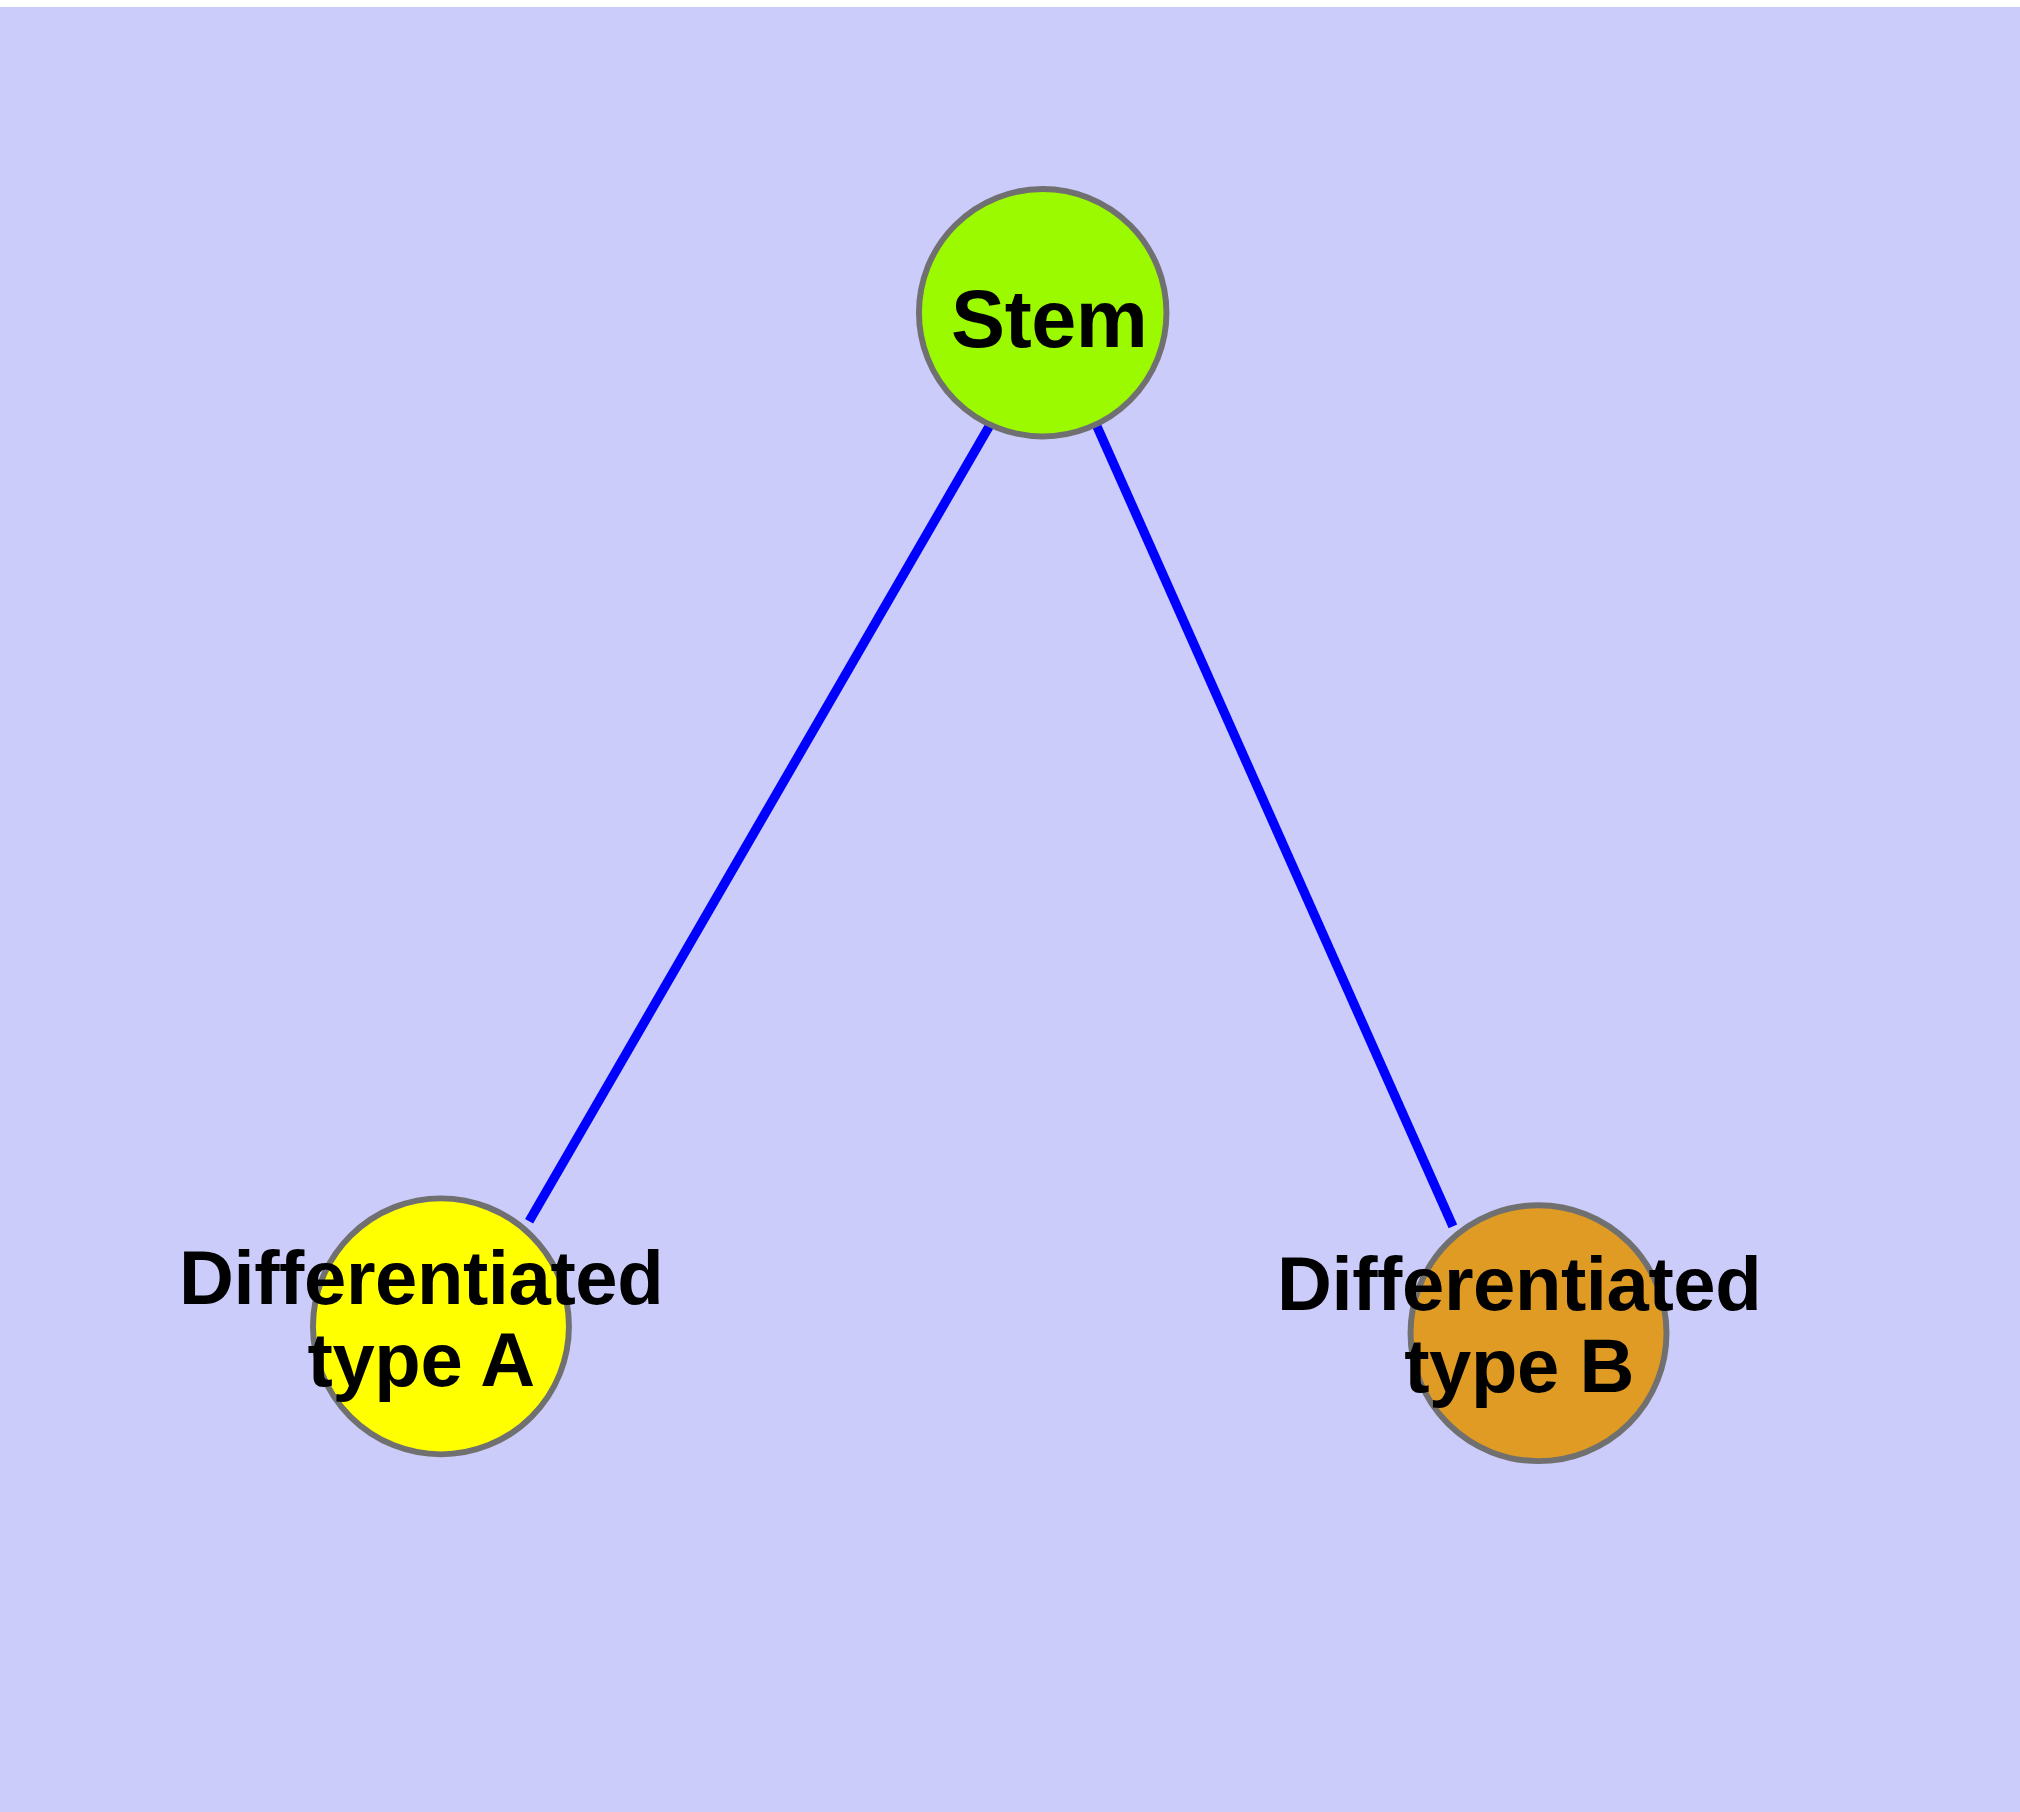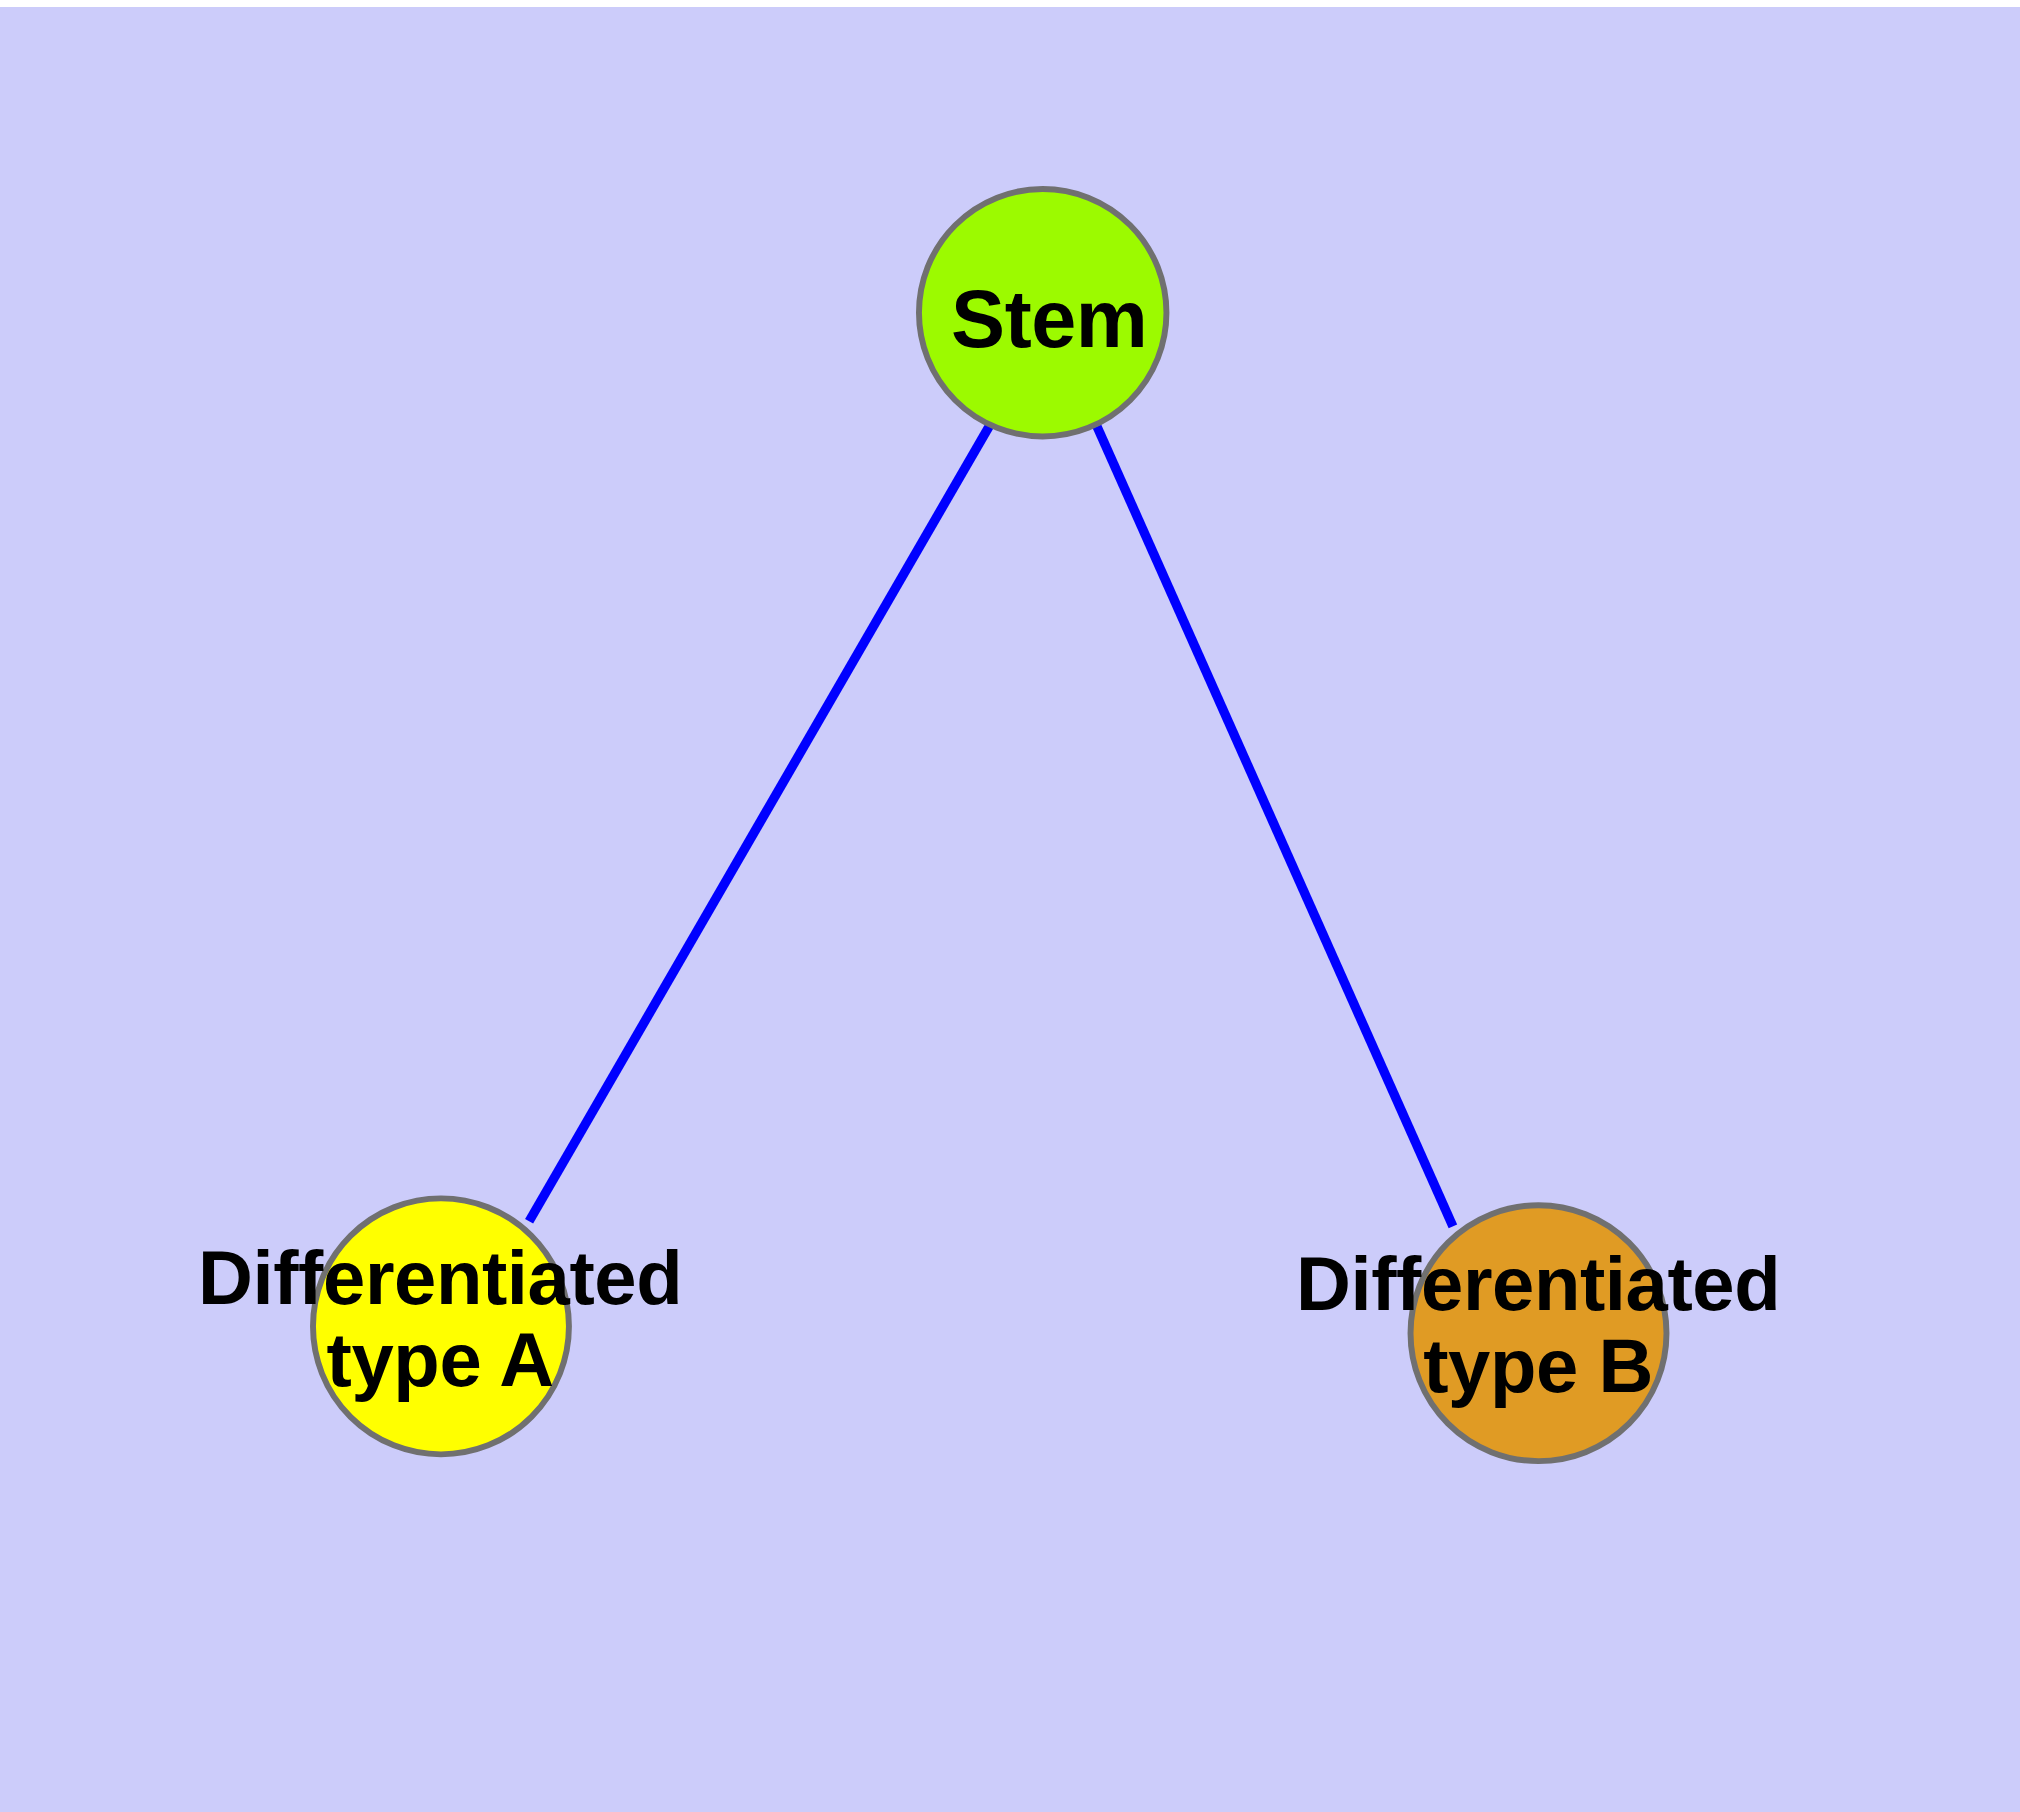"Differentiated" .node-label.leaf { margin-left: 19px -> none }
